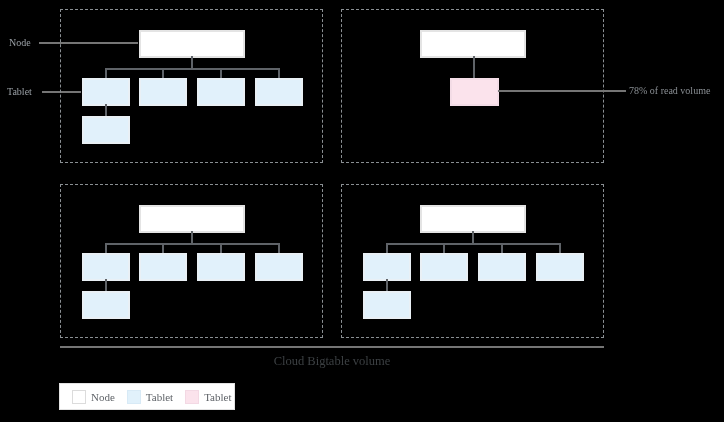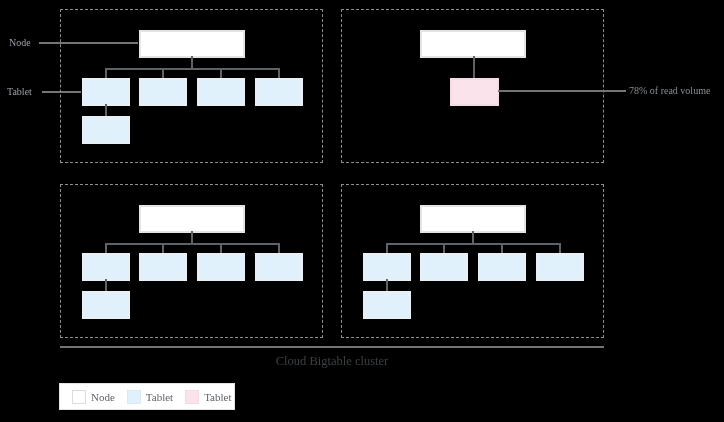"Cloud Bigtable cluster" div.caption { text: cluster -> volume }
